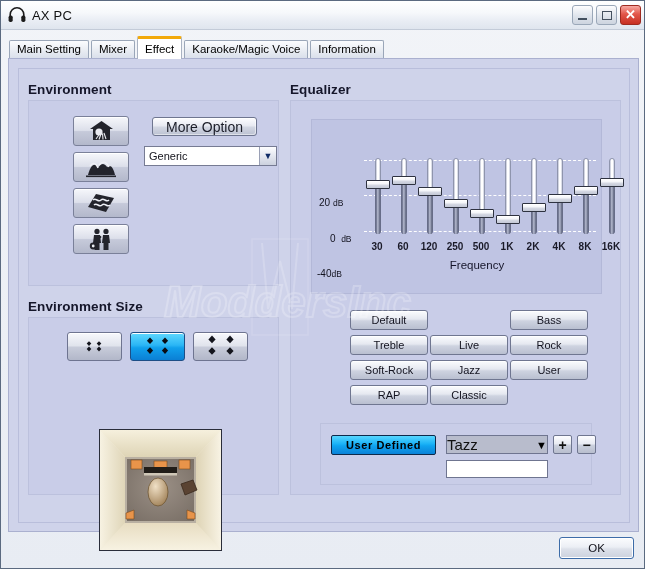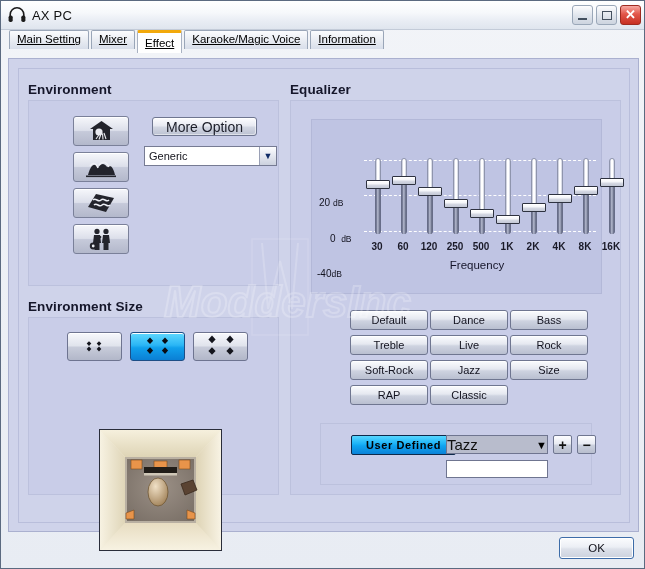"Main Setting" .tabstrip { align-items: none -> flex-end; text-decoration: underline -> none }
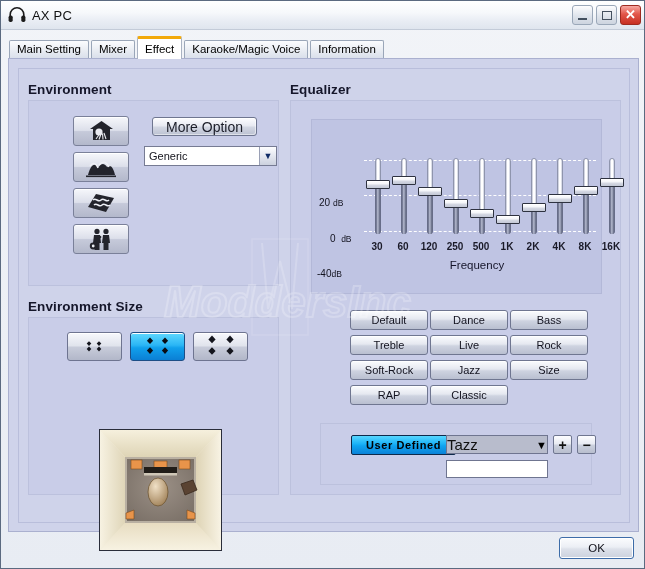"Dance" div.preset { html: <div>Dance</div> -> none }
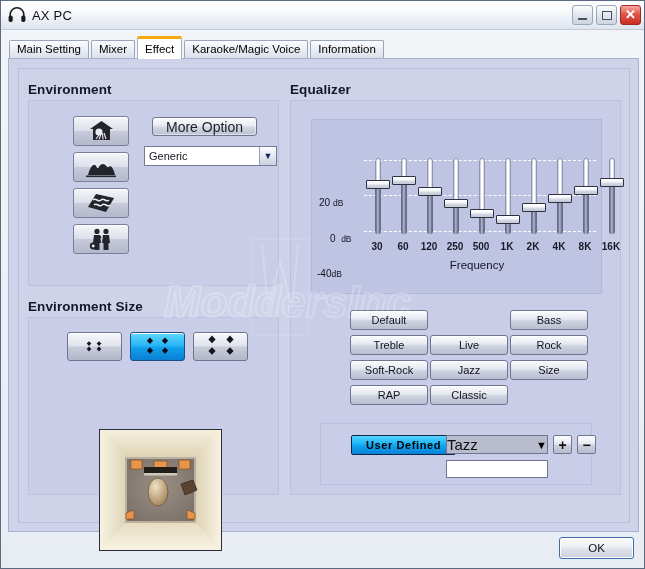"Size" div.preset { text: Size -> User }
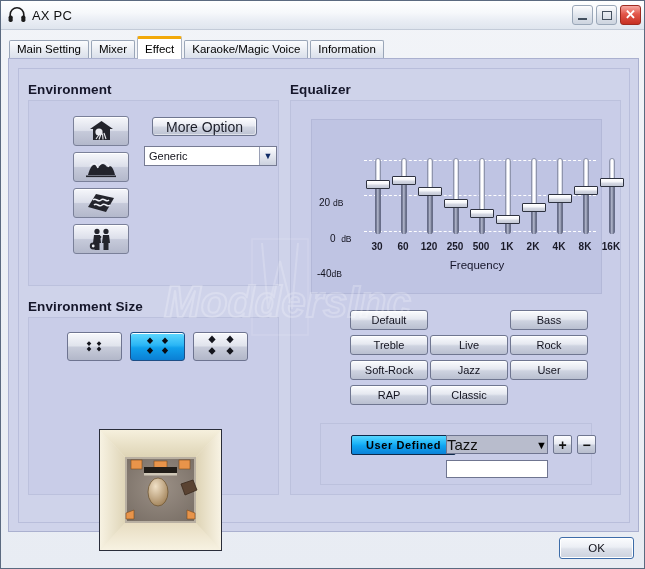"User Defined" div.ud-btn { margin-left: 20px -> none }
